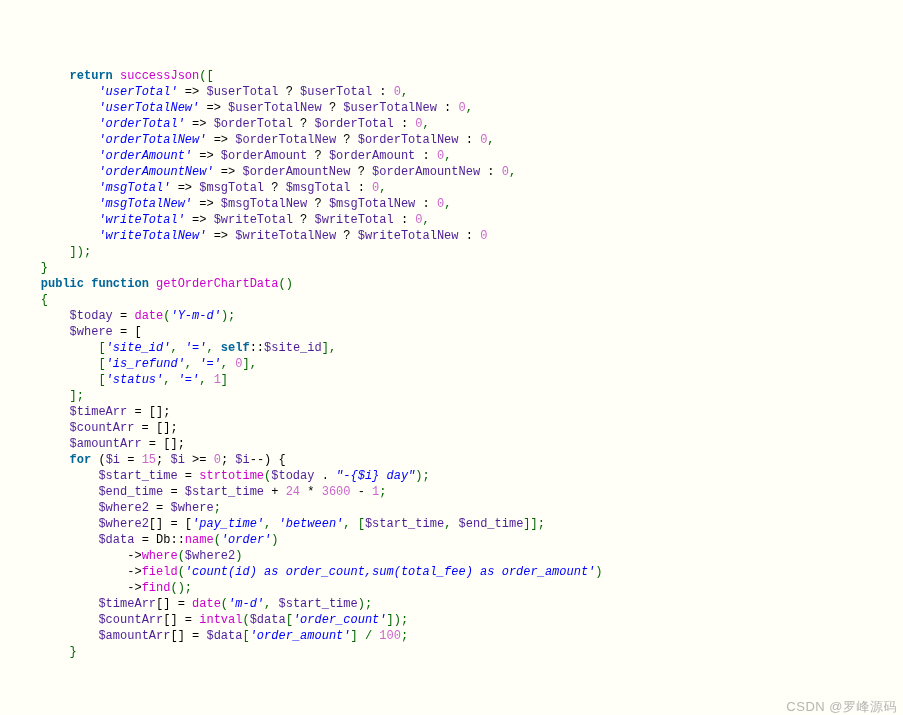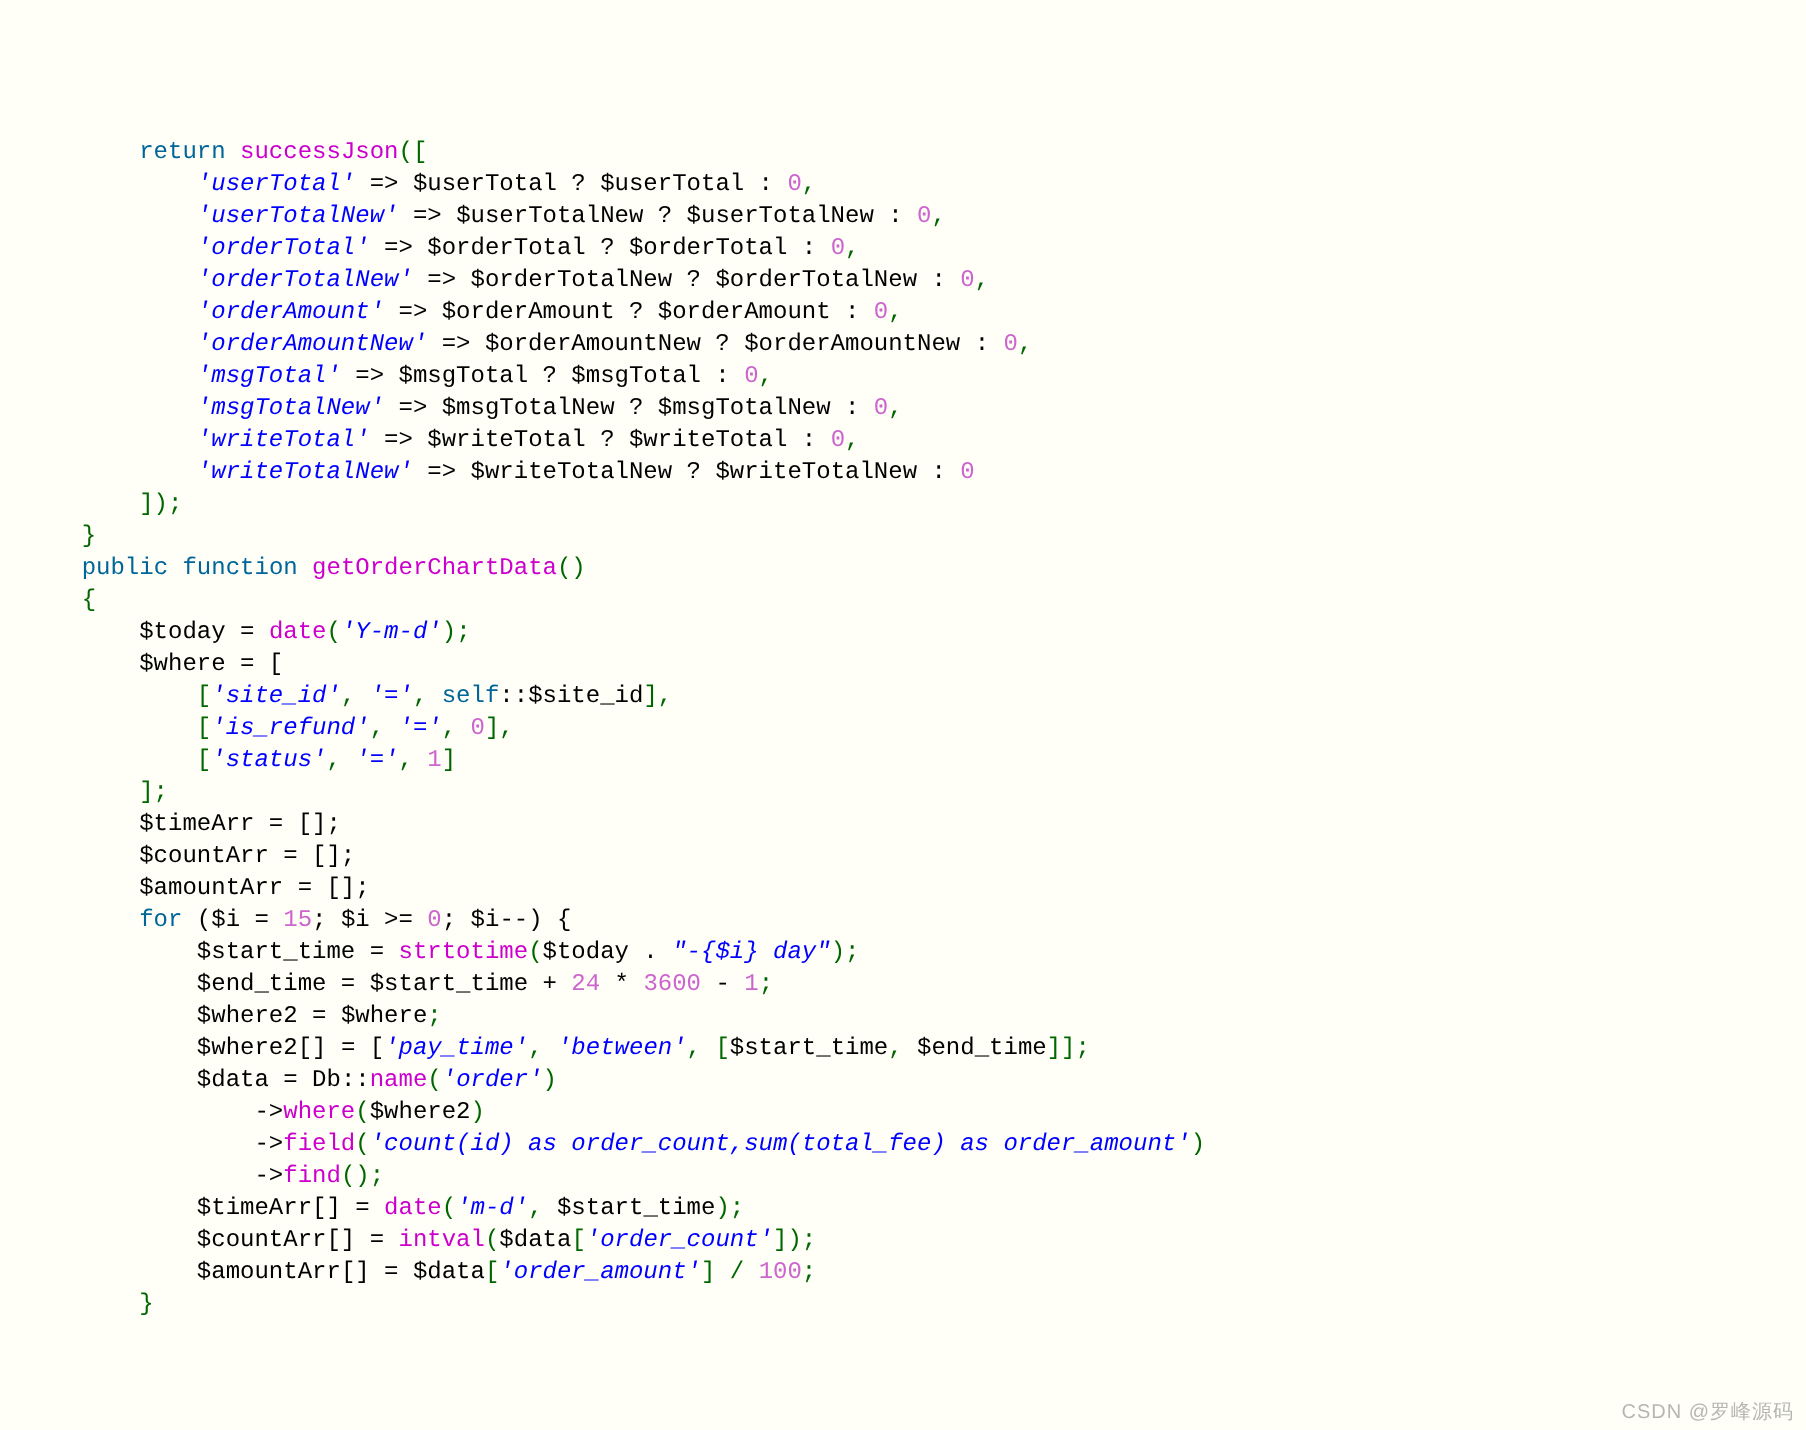"return" .kw { font-weight: normal -> bold }
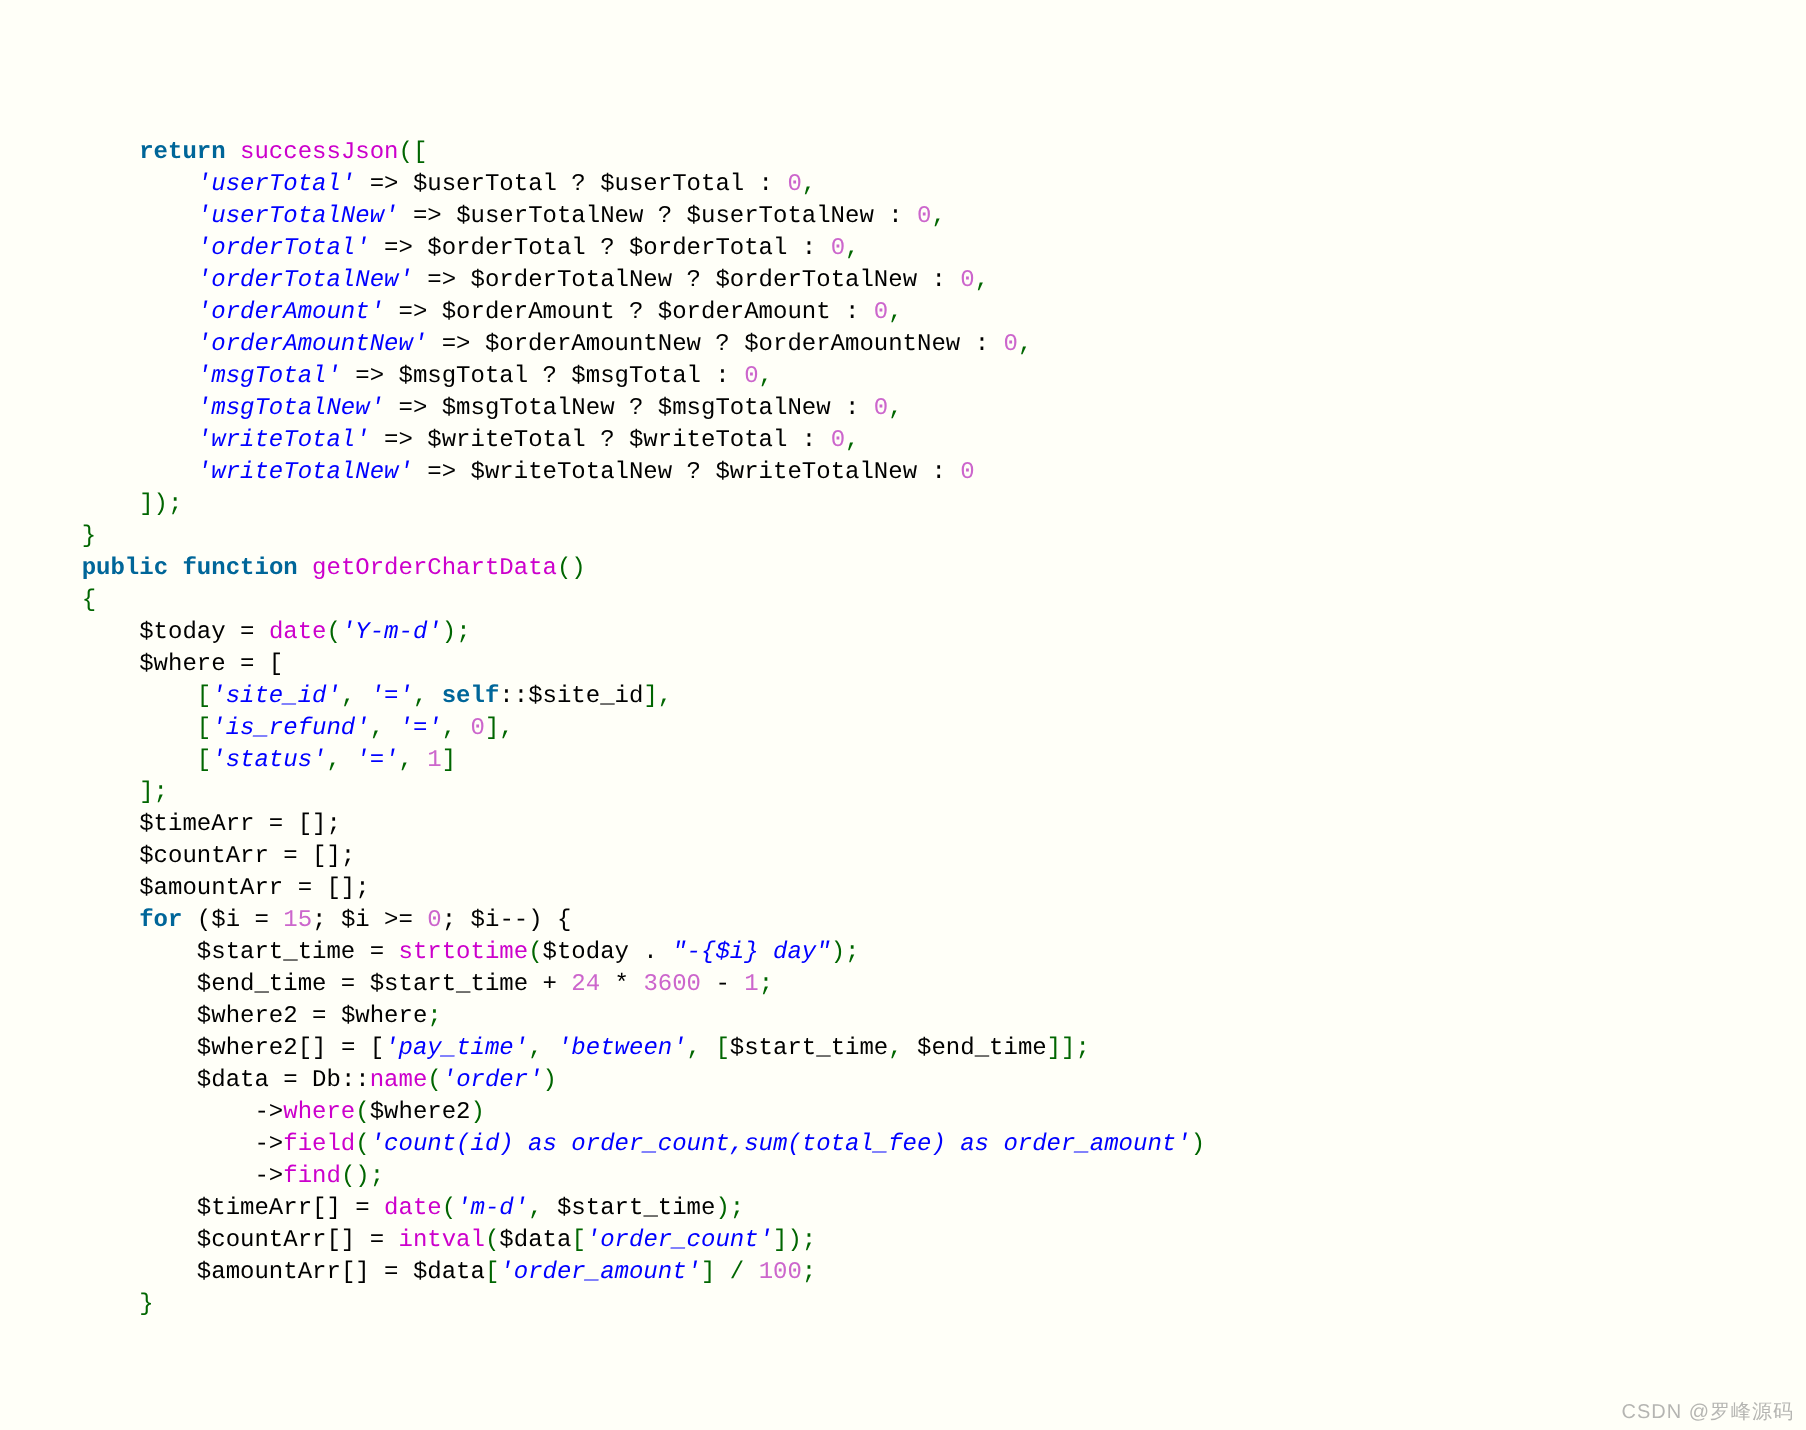"$userTotal" .var { color: #000000 -> #4c1d95 }
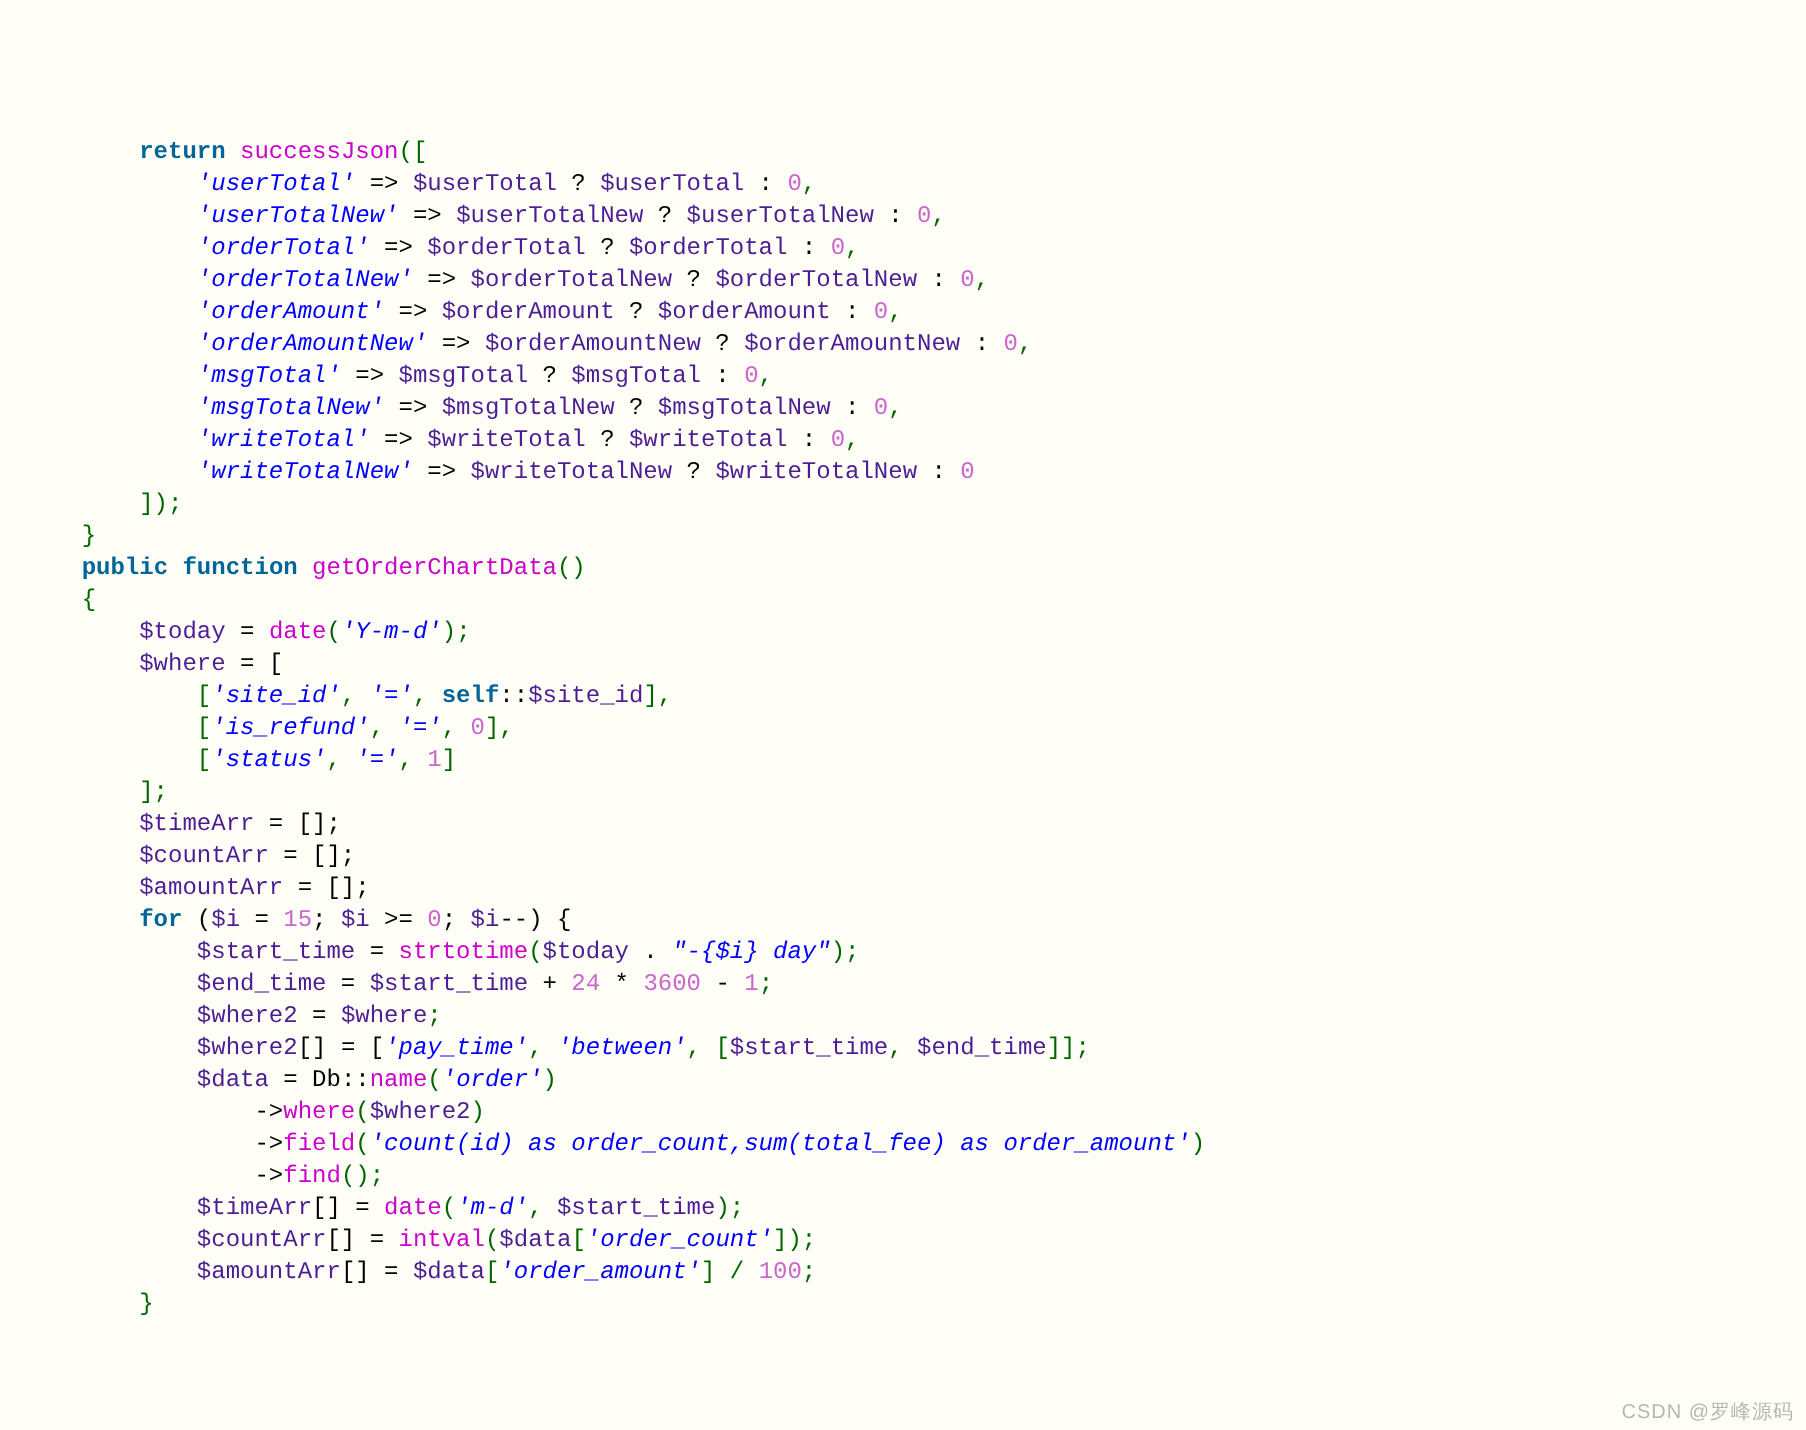"CSDN @罗峰源码" .watermark { font-size: 10px -> 13px }
